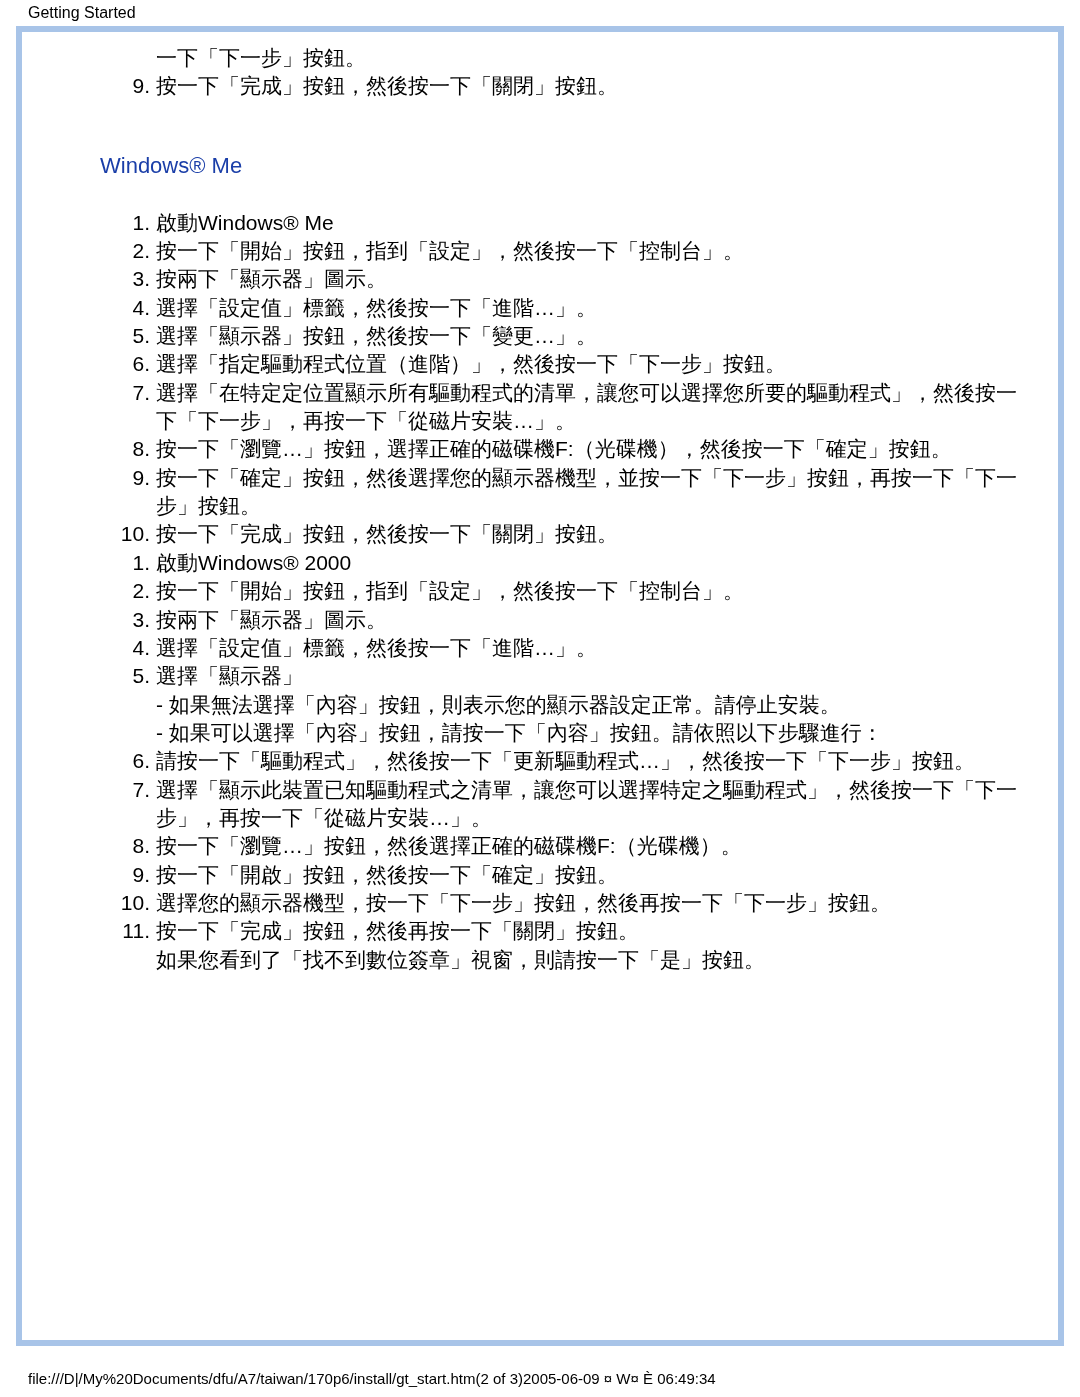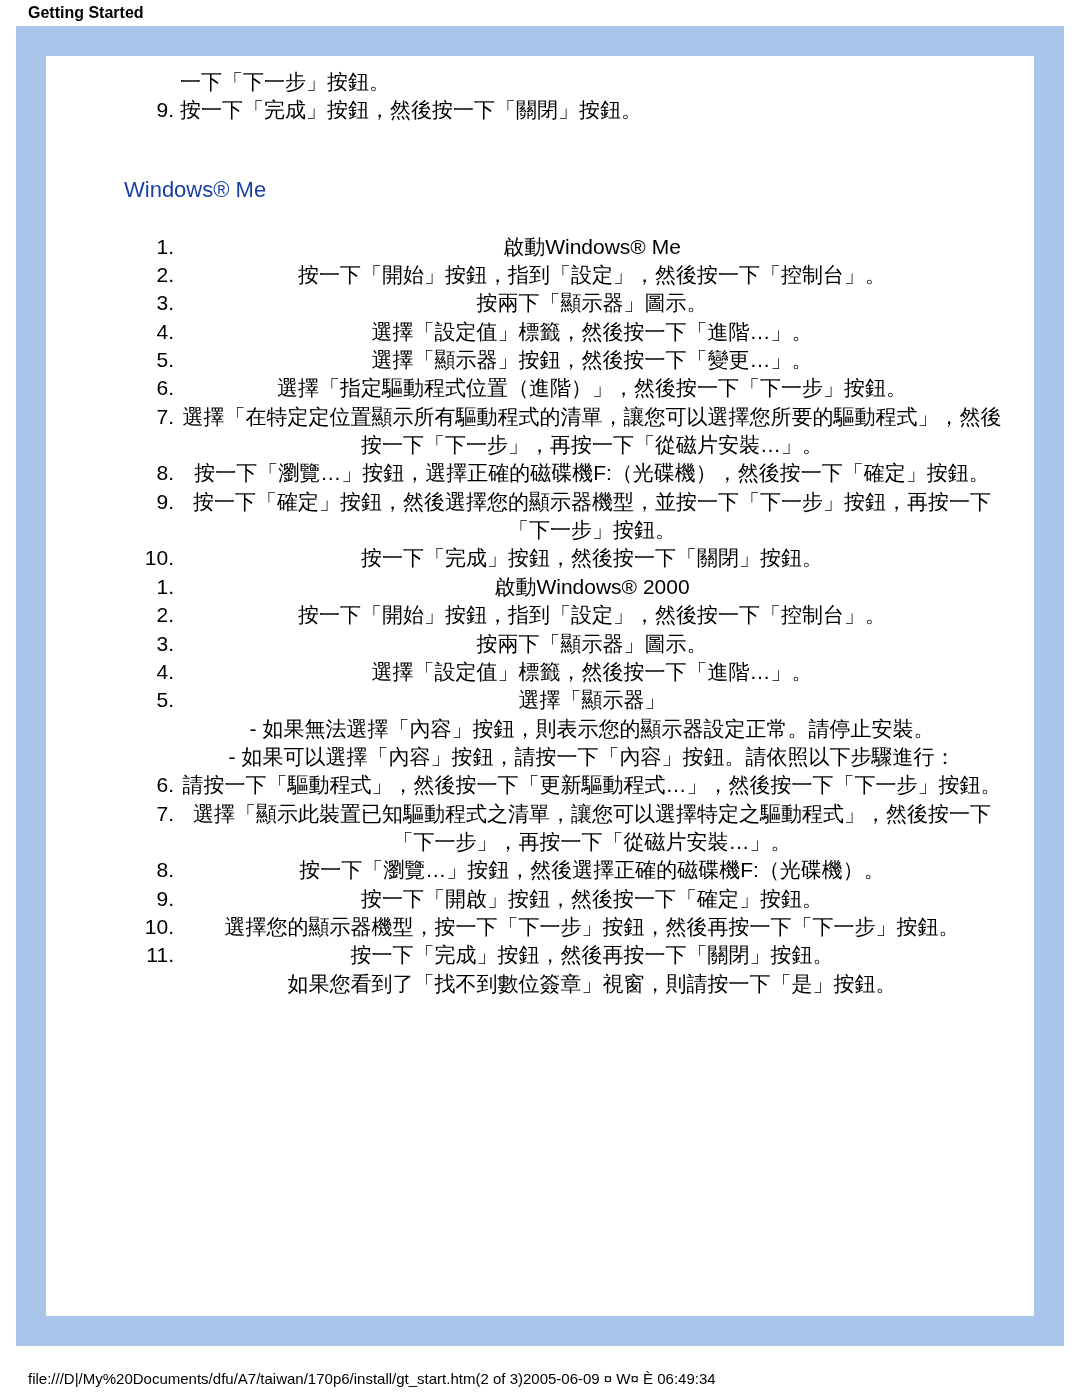"Getting Started" .header { font-weight: bold -> none }
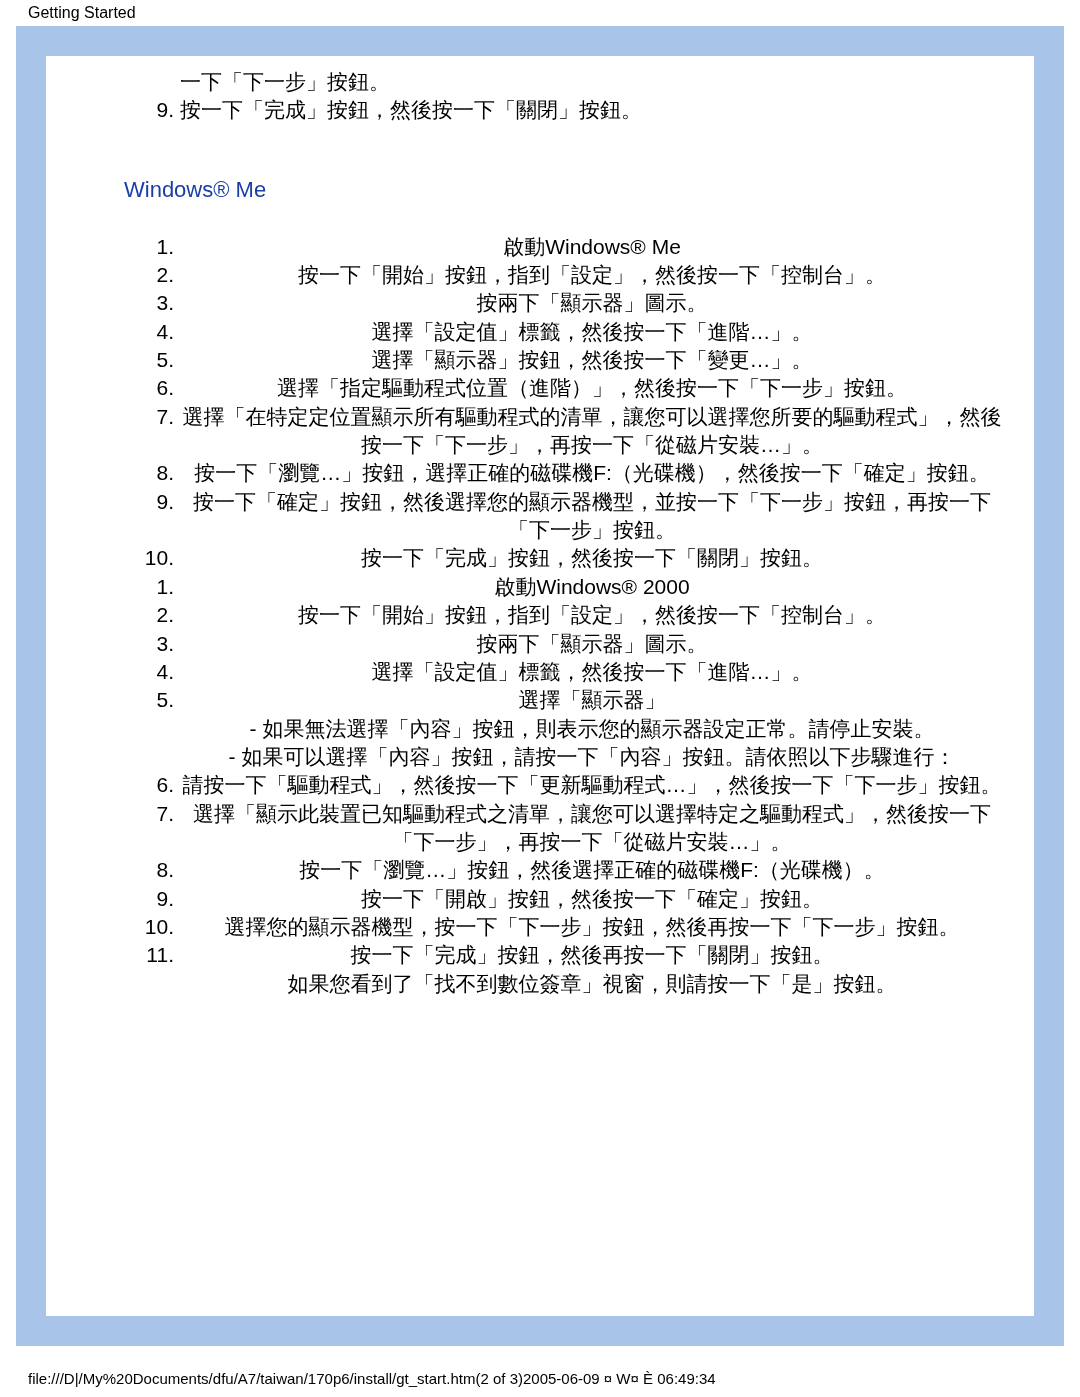"一下「下一步」按鈕。" .outer-frame { padding: 28px -> 4px }
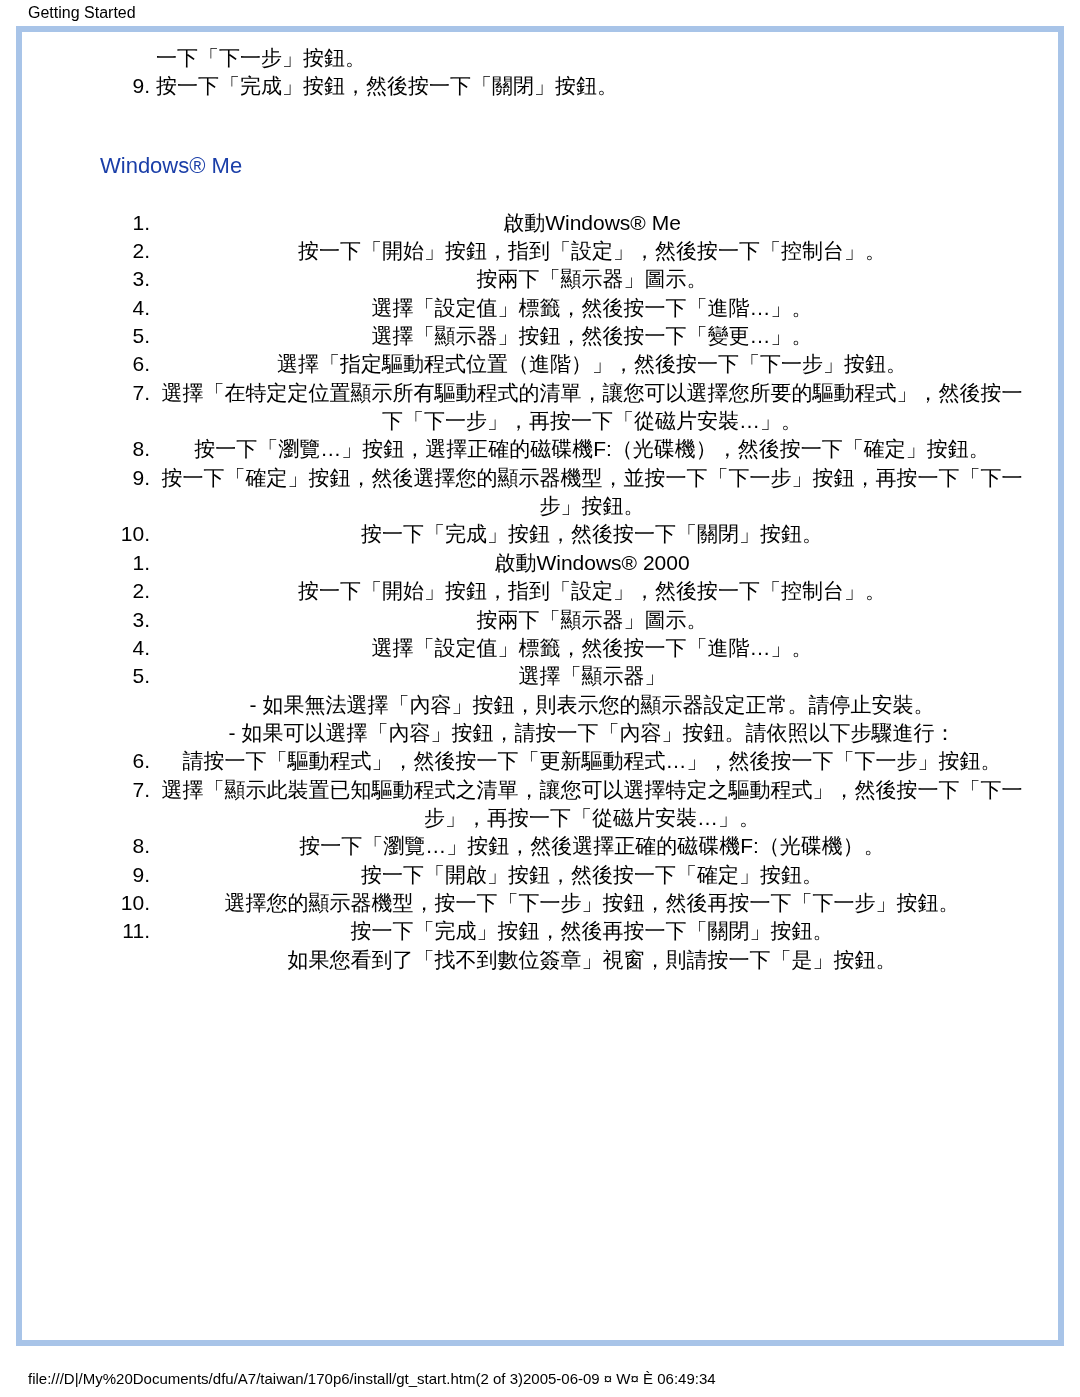"啟動Windows® Me" ol.steps li .text { text-align: center -> none }
